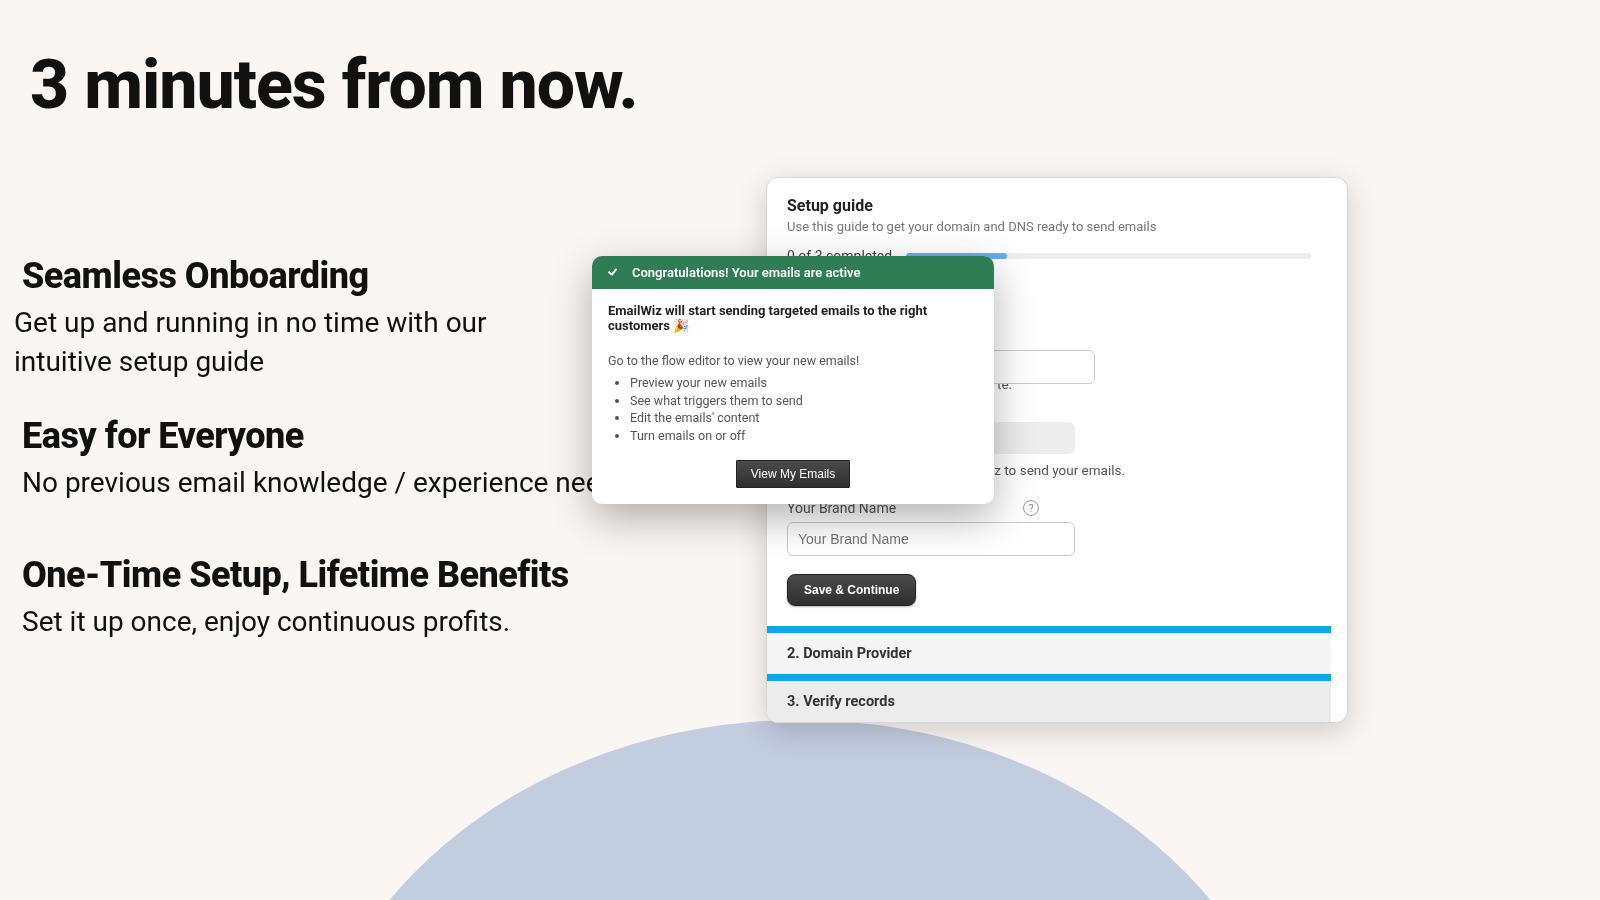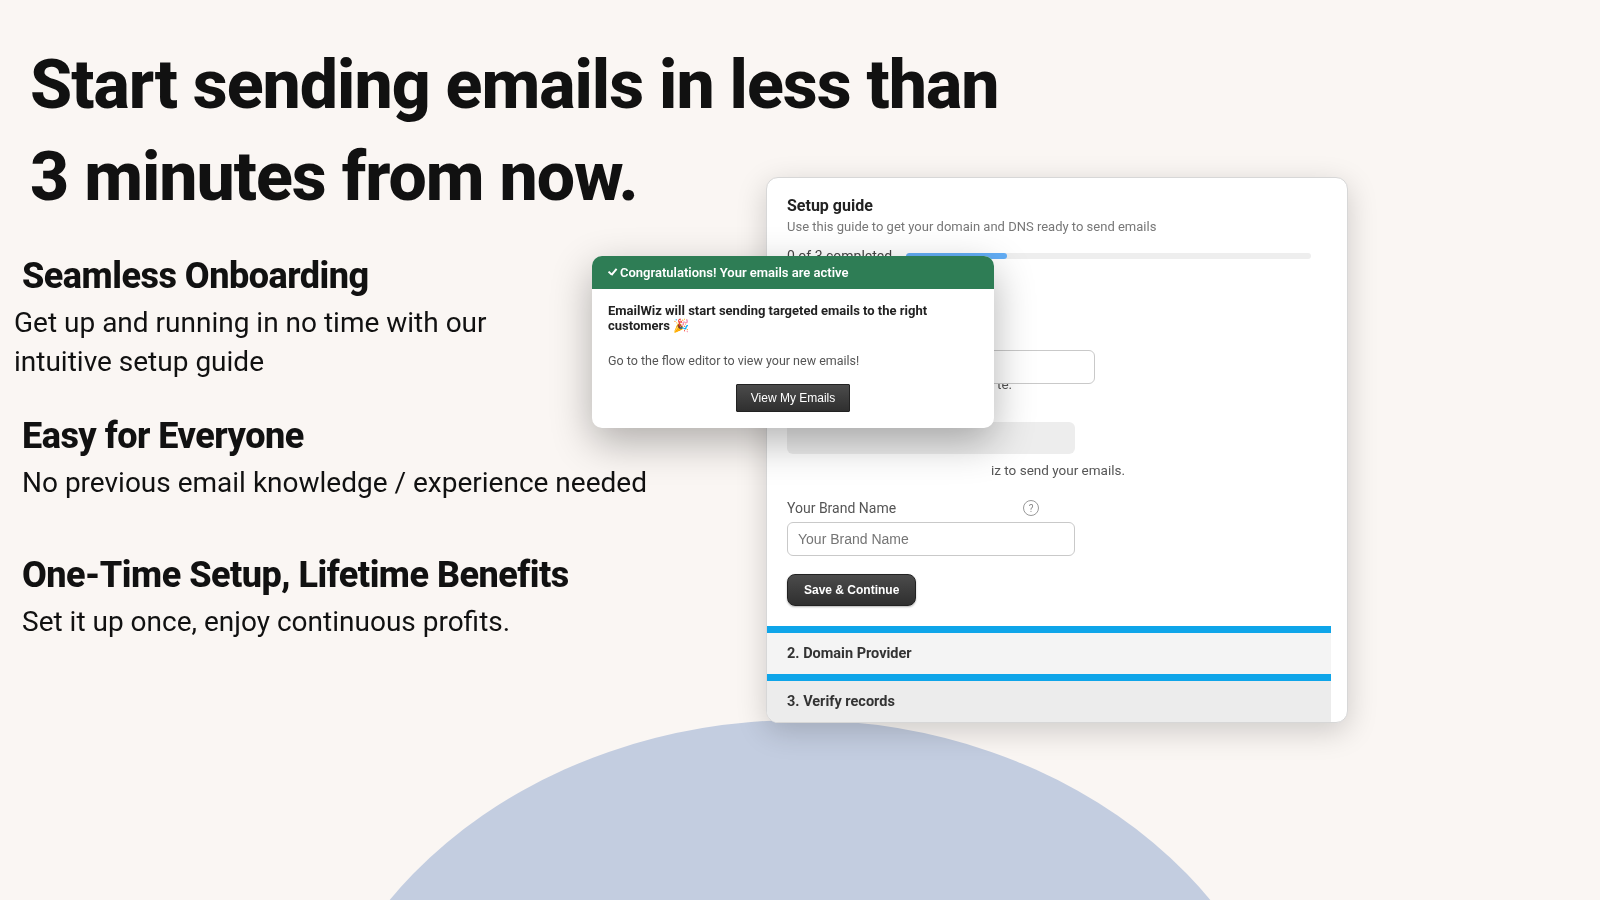"Start sending emails in less" div { html: <div>Start sending emails in less than</div> -> none }
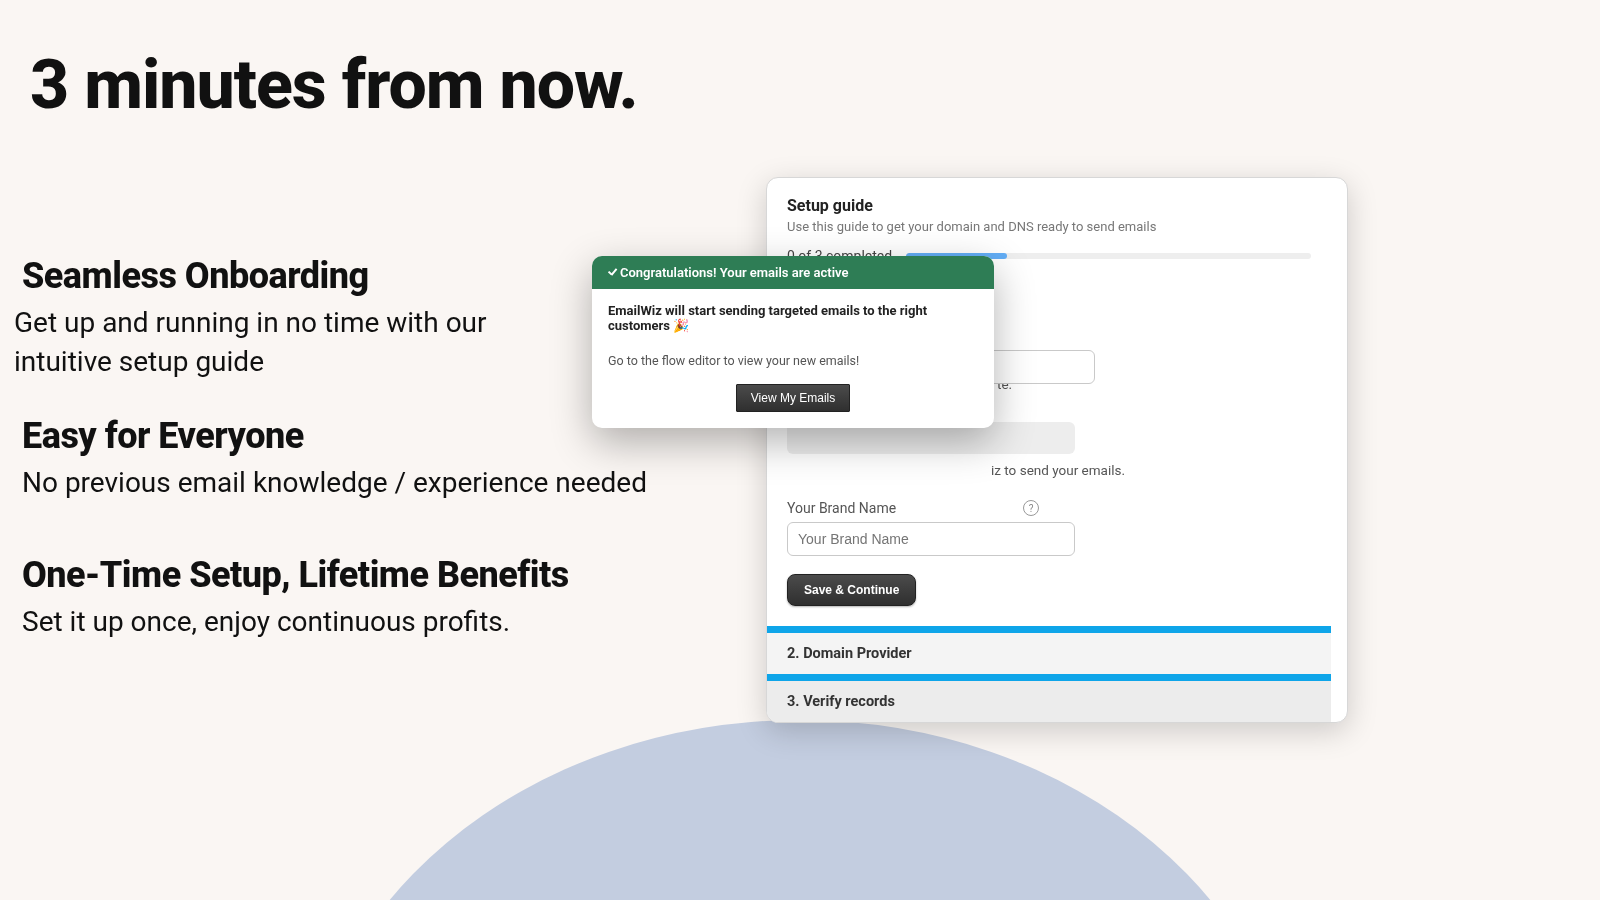"Congratulations! Your emails are active" .modal-header { gap: 0 -> 12px }
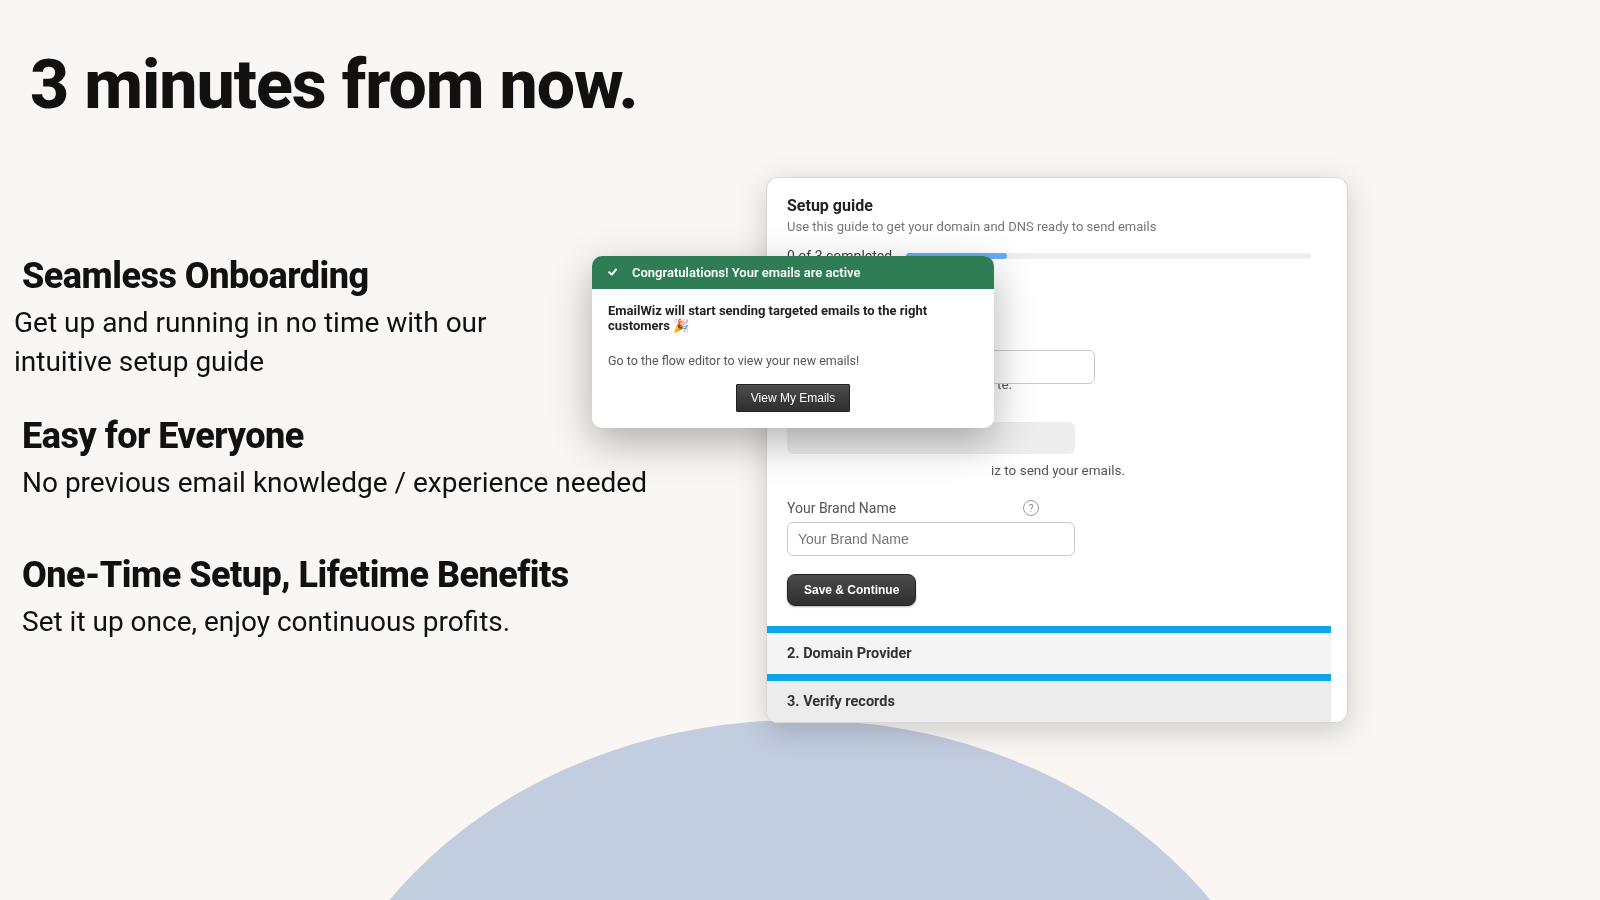"Preview your new emails" ul.modal-list { html: none -> <ul> <li>Preview your new emails</li> <li>See what triggers them to send</li> <li>Edit the emails' content</li> <li>Turn emails on or off</li> </ul> }
